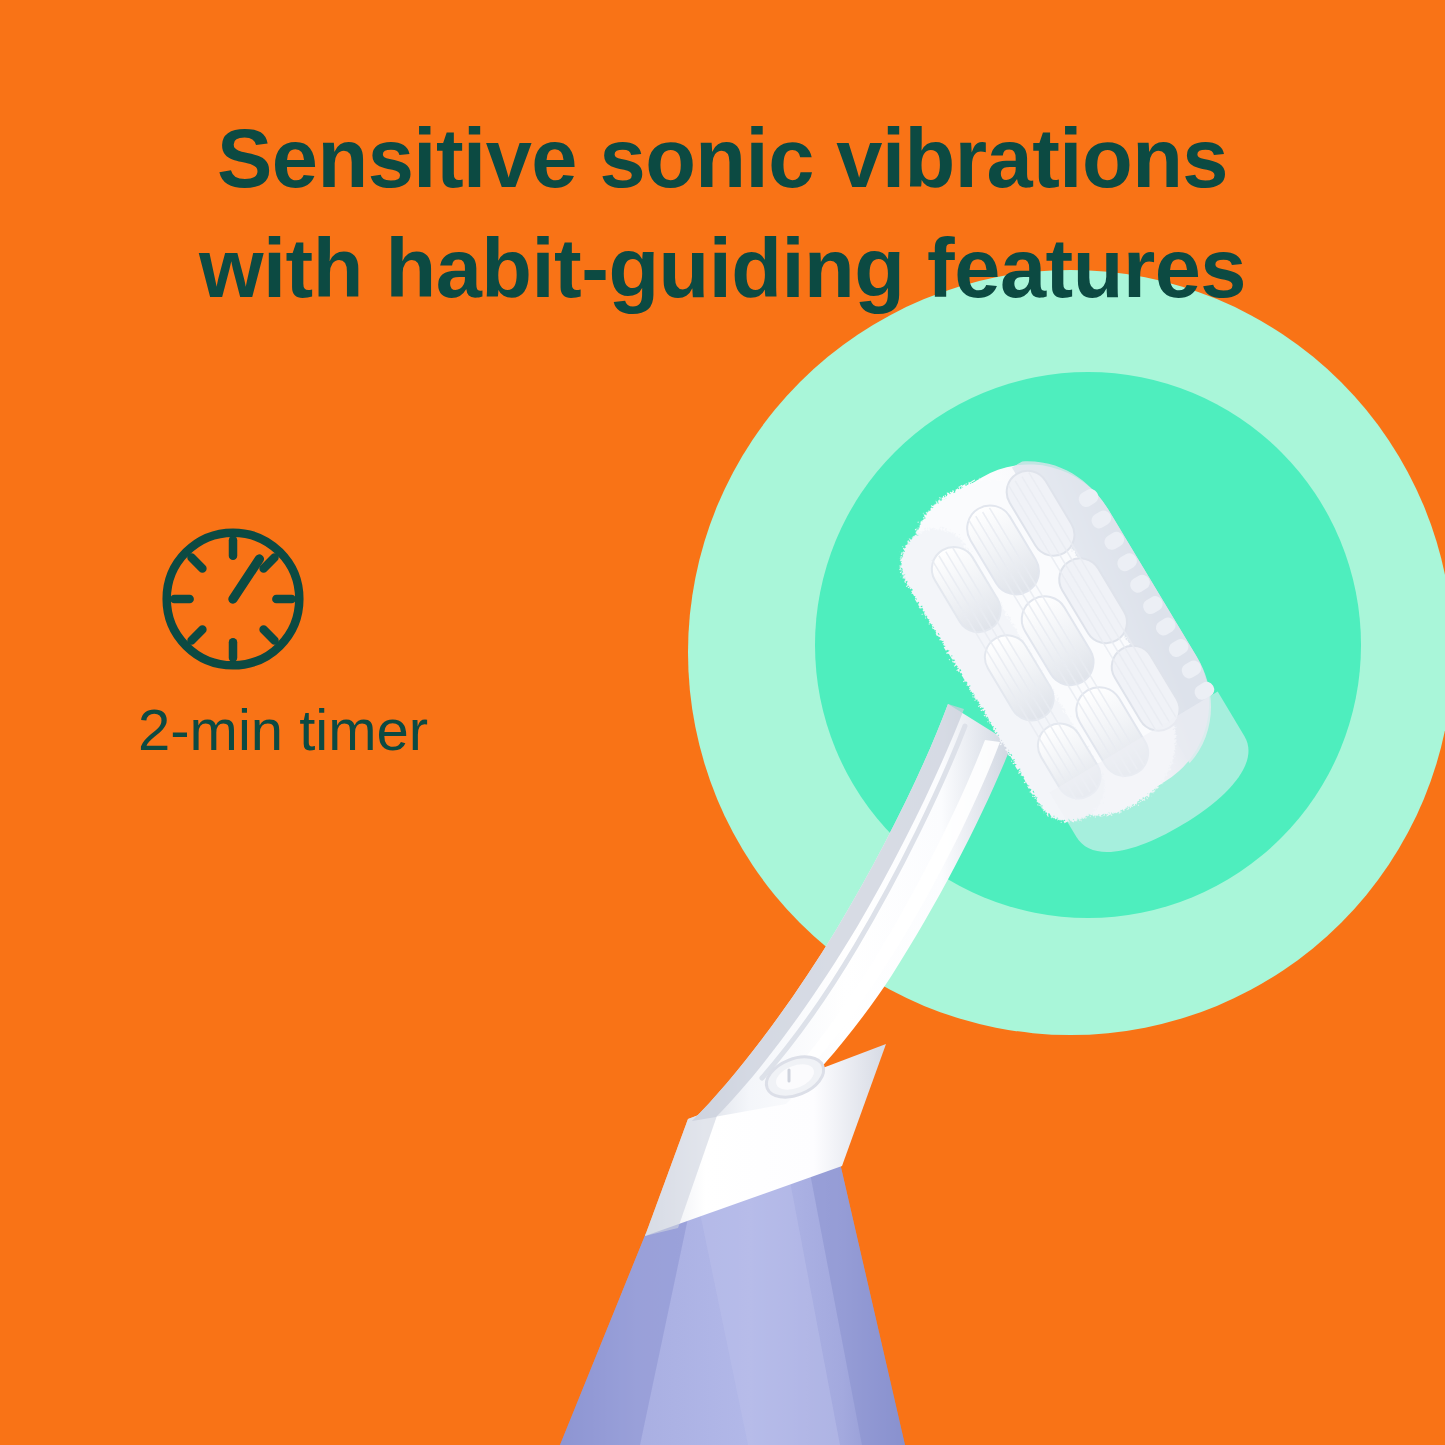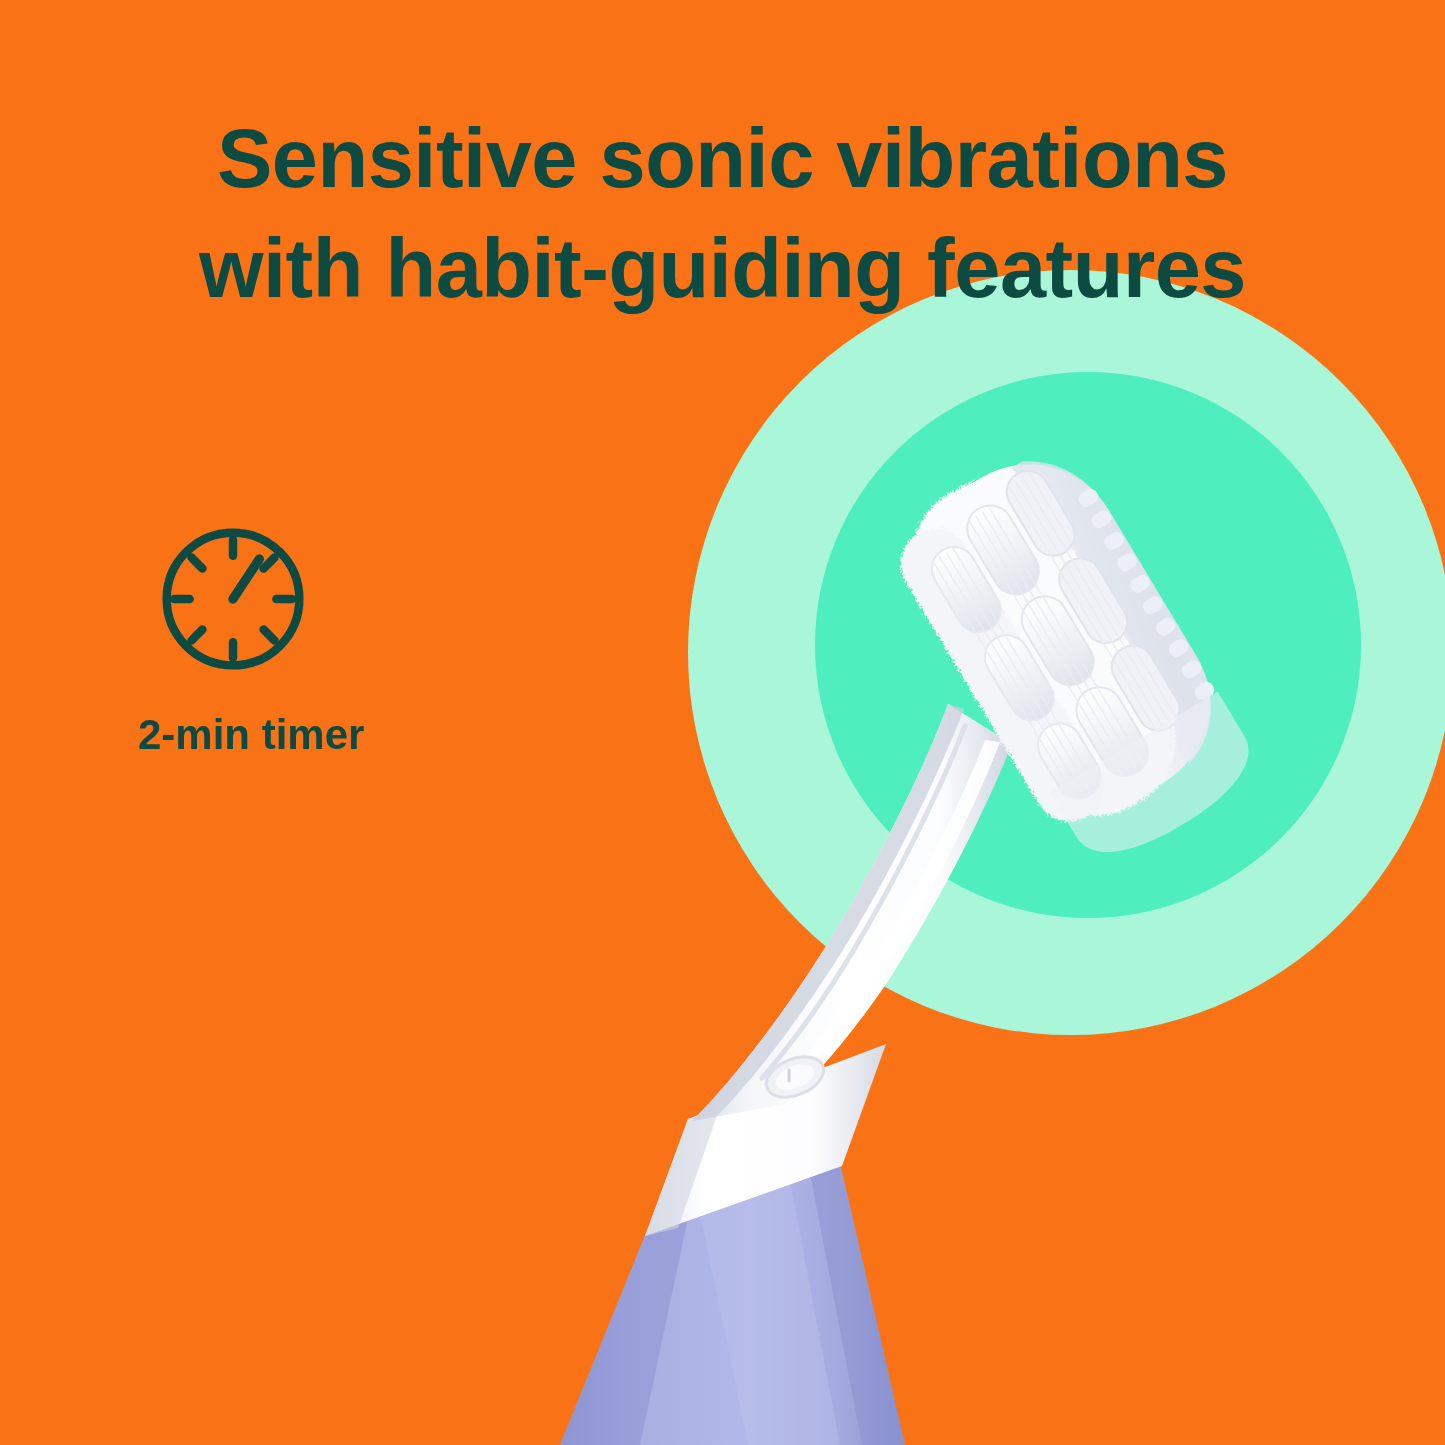"2-min timer" .feature-label { font-size: 42px -> 58px; font-weight: 700 -> 400; margin-top: 23px -> 8px }
